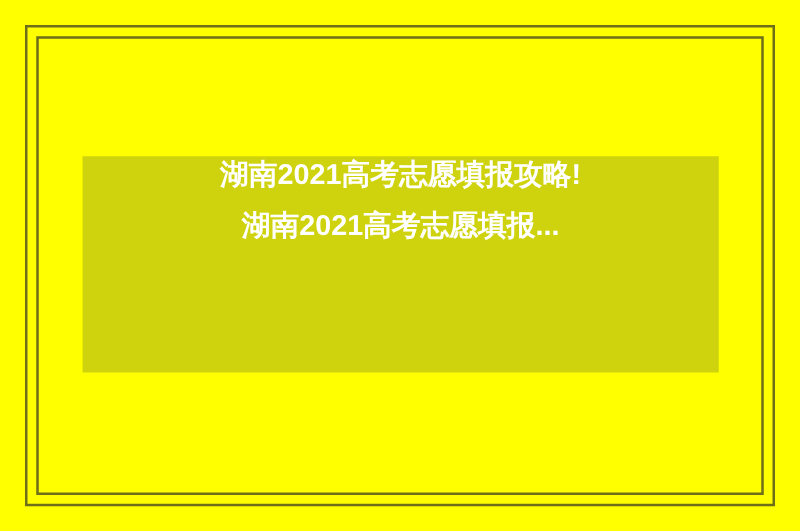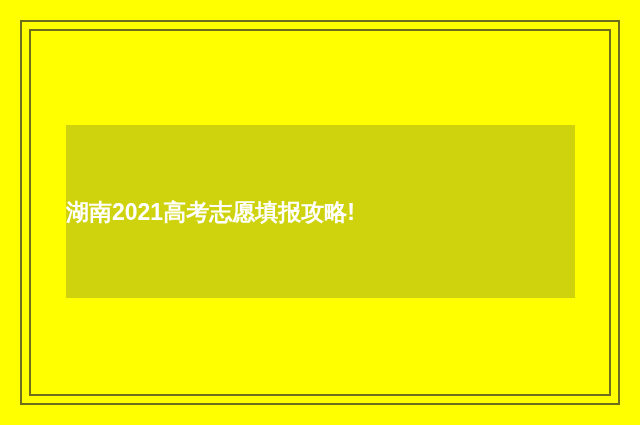"湖南2021高考志愿填报攻略!" .caption-text { flex-direction: row -> column }
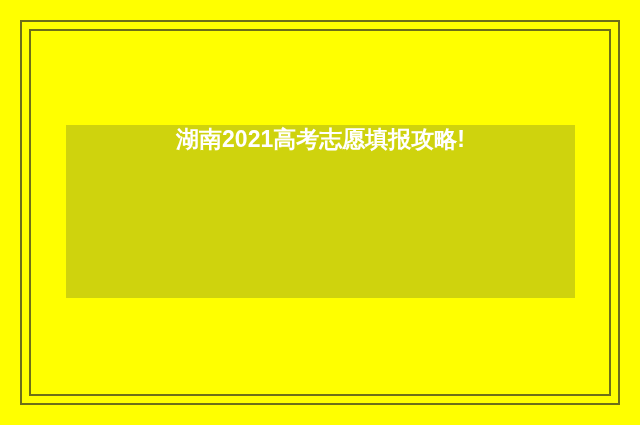"湖南2021高考志愿填报..." div.caption-line { html: none -> <div> 湖南2021高考志愿填报...</div> }
